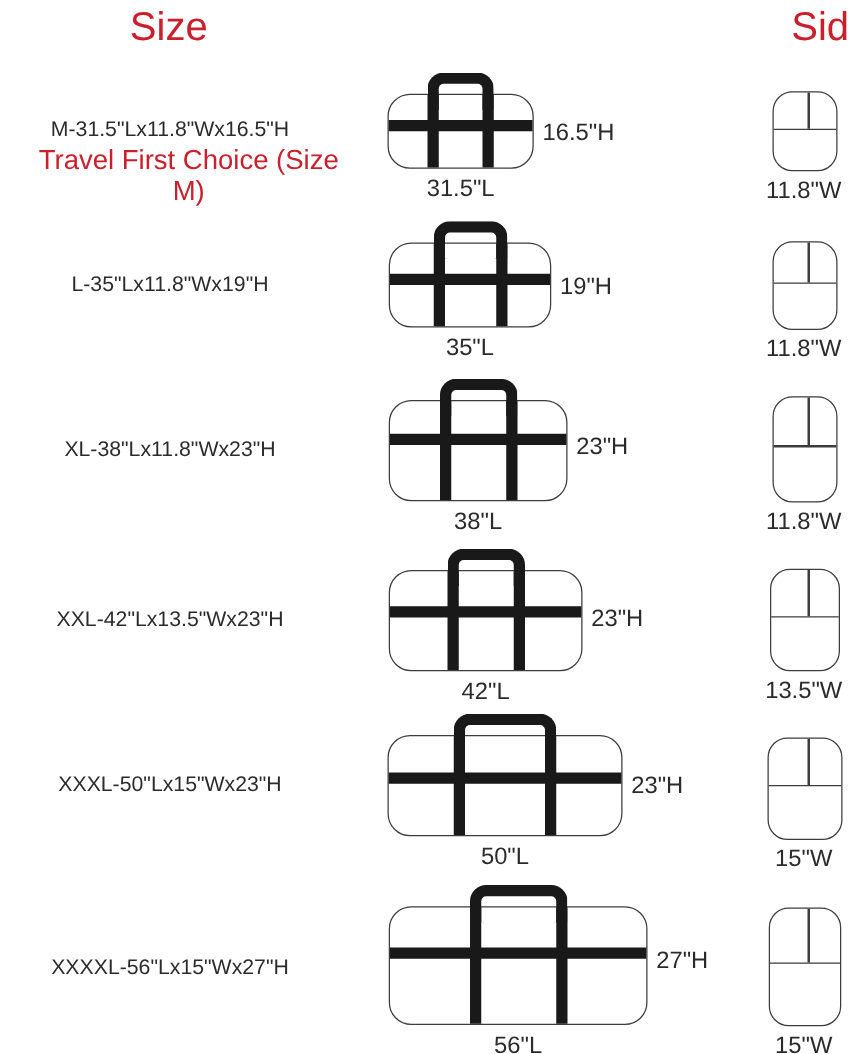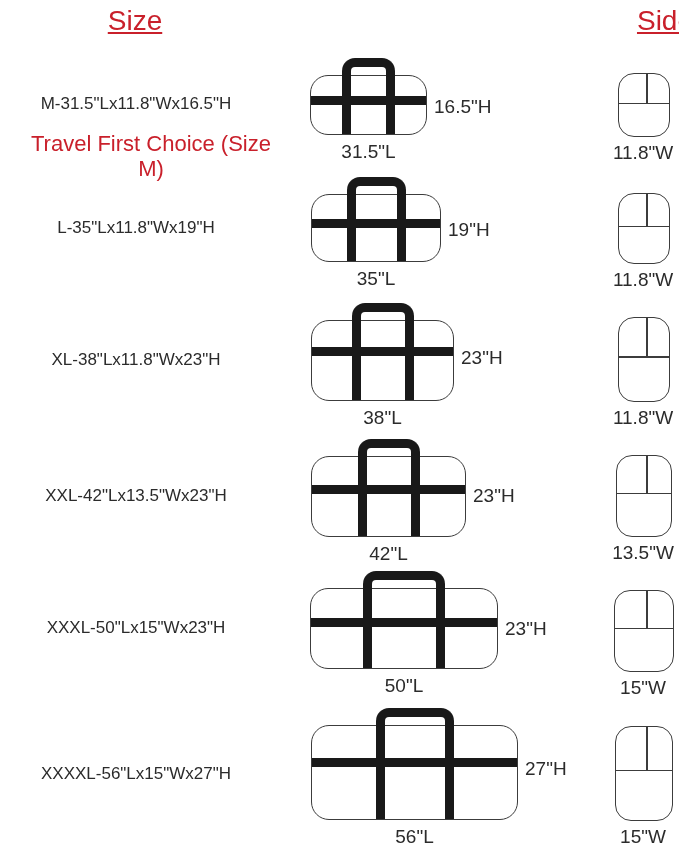"Size" .col-header { font-size: 28px -> 32px; text-decoration: underline -> none }
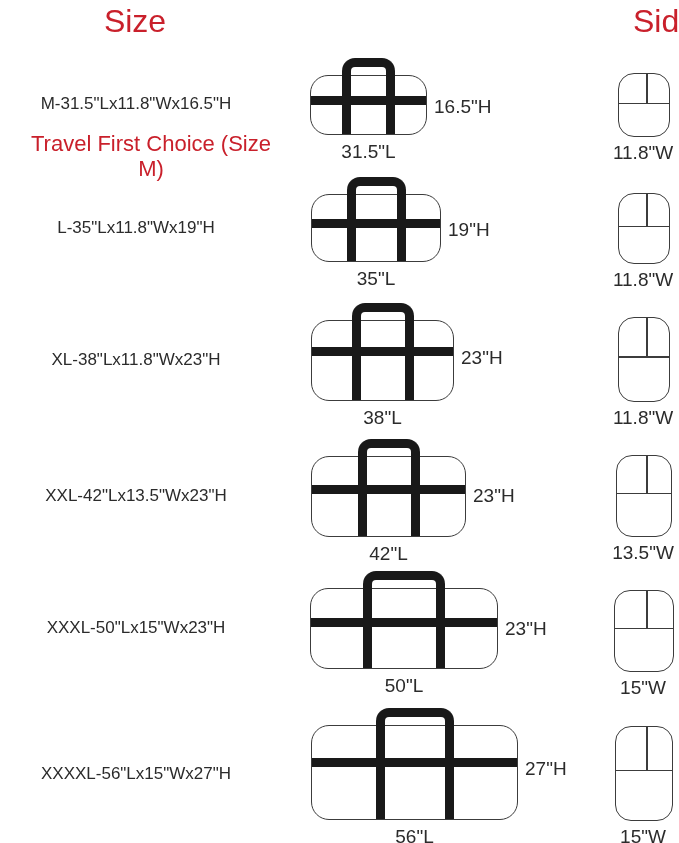"Travel First Choice (Size M)" .size-subtitle { margin-top: 17px -> 1px }
